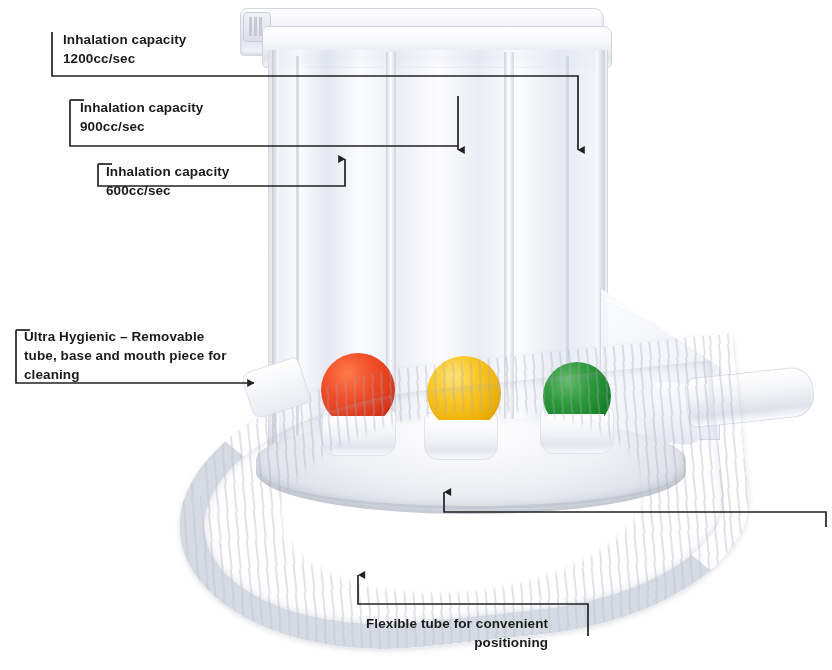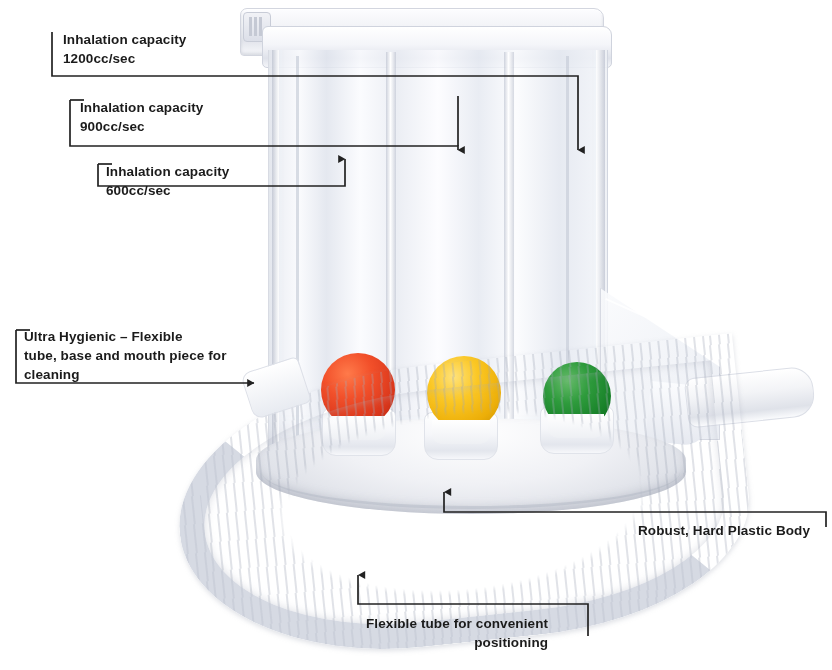"Ultra Hygienic – Flexible" div.callout { text: Flexible -> Removable }
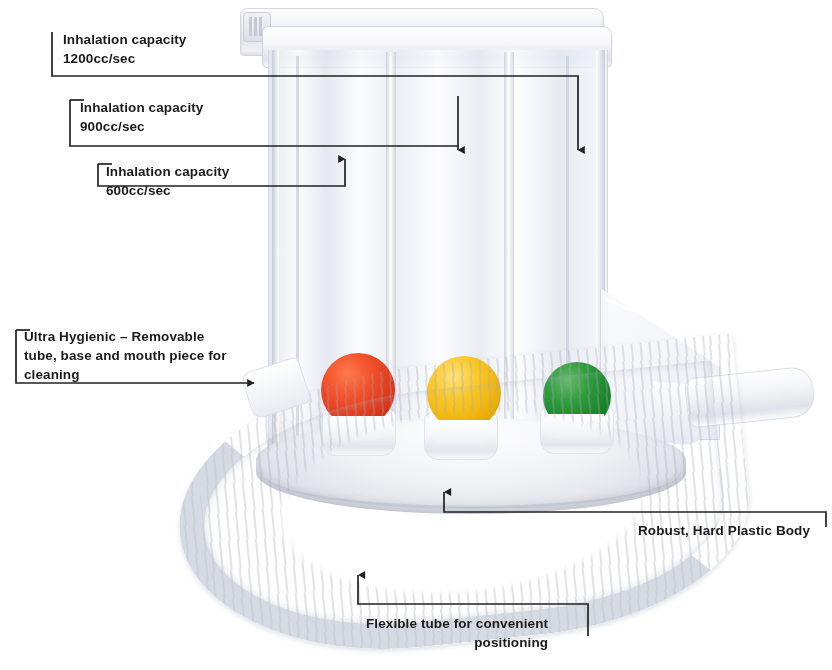"Robust, Hard Plastic Body" div.callout { html: <div>Robust, Hard Plastic Body</div> -> none }
